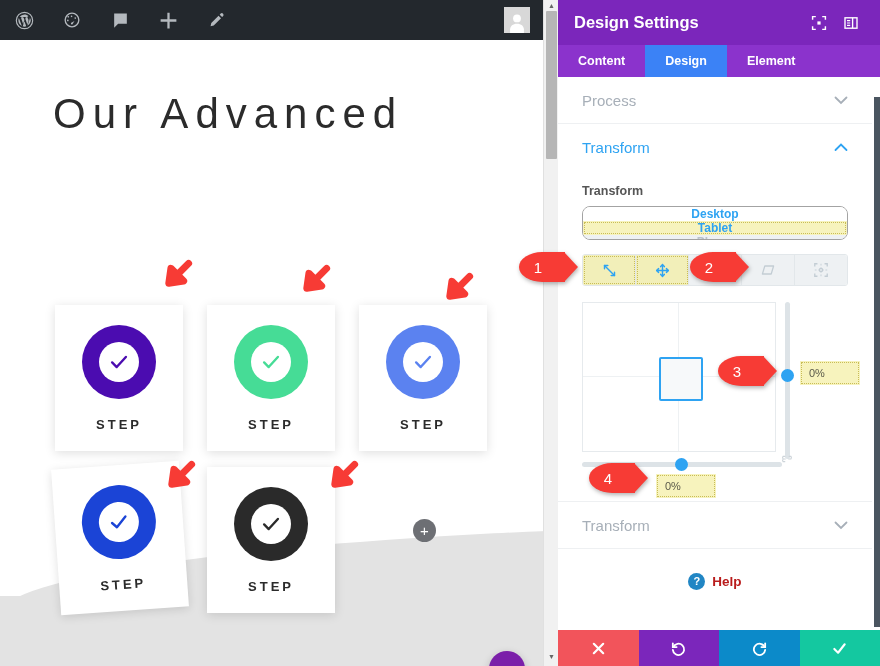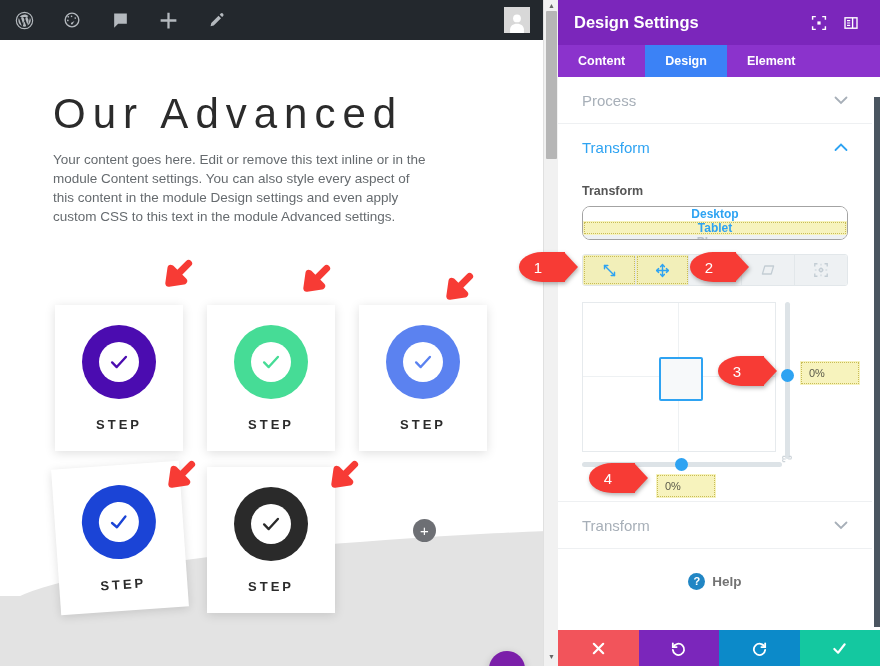"Your content goes here. Edit" div { html: <div>Your content goes here. Edit or remove this text inline or in the module Content settings. You can also style every aspect of this content in the module Design settings and even apply custom CSS to this text in the module Advanced settings.</div> -> none }
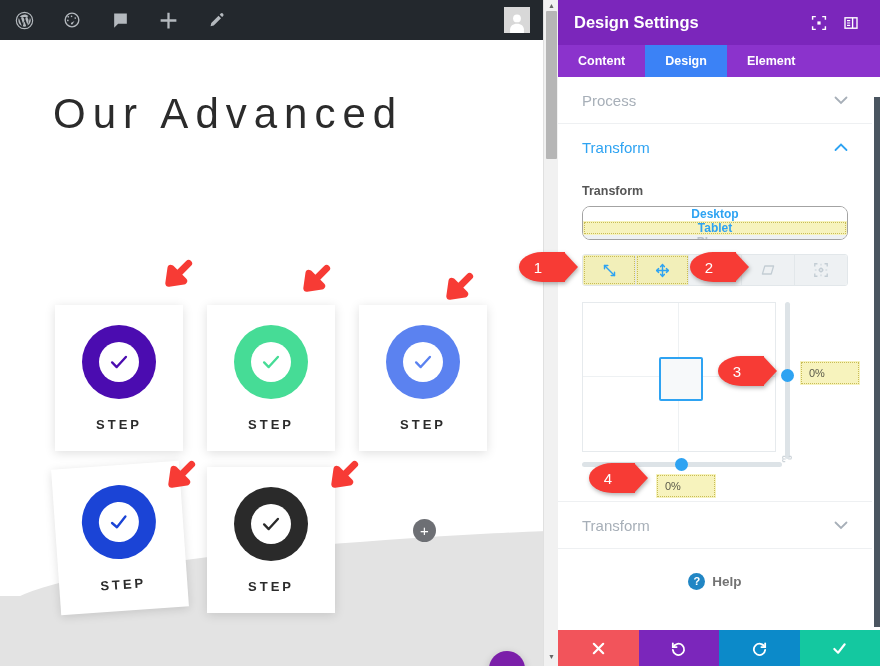"Help" #help-text { color: #737373 -> #b91c1c }
